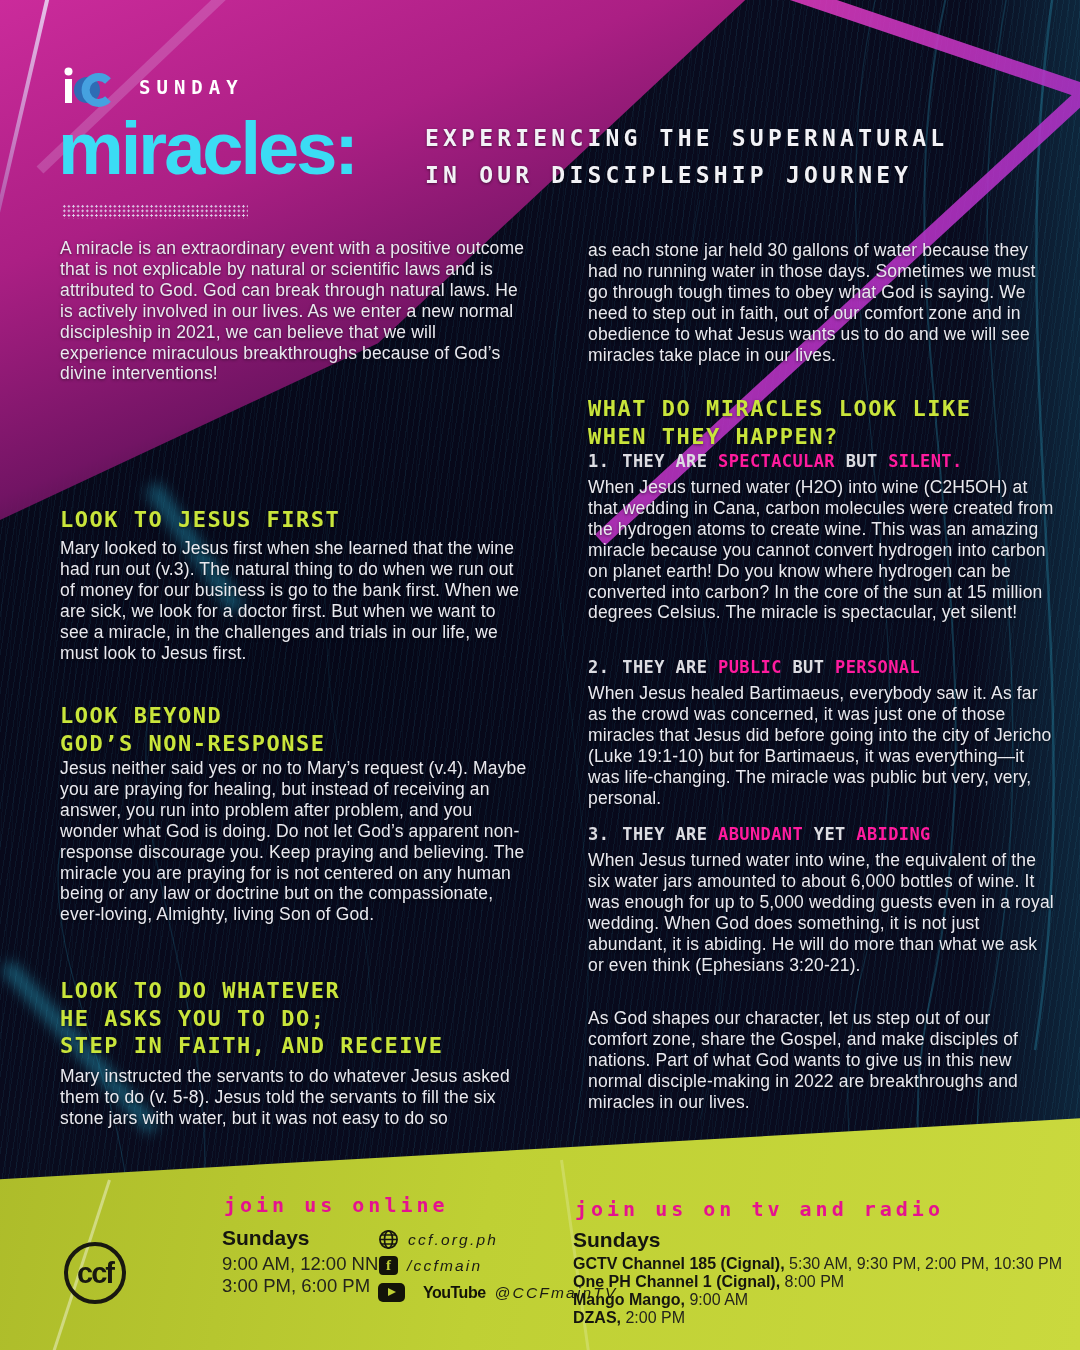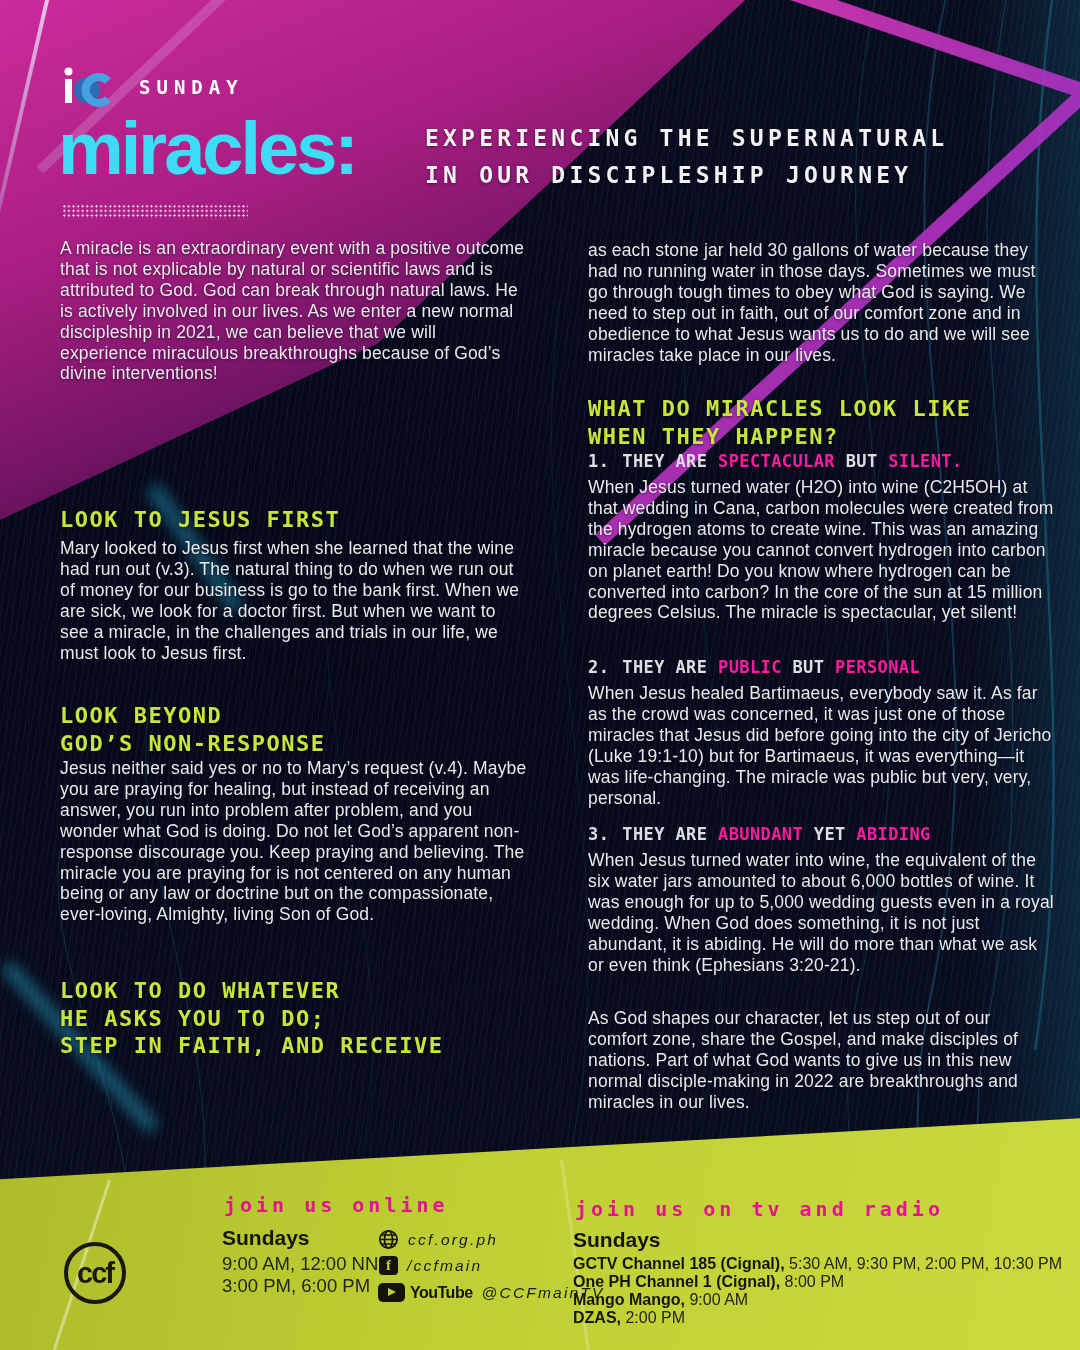"Mary instructed the servants to" div.block { html: none -> <div>Mary instructed the servants to do whatever Jesus asked them to do (v. 5-8). Jesus told the servants to fill the six stone jars with water, but it was not easy to do so</div> }
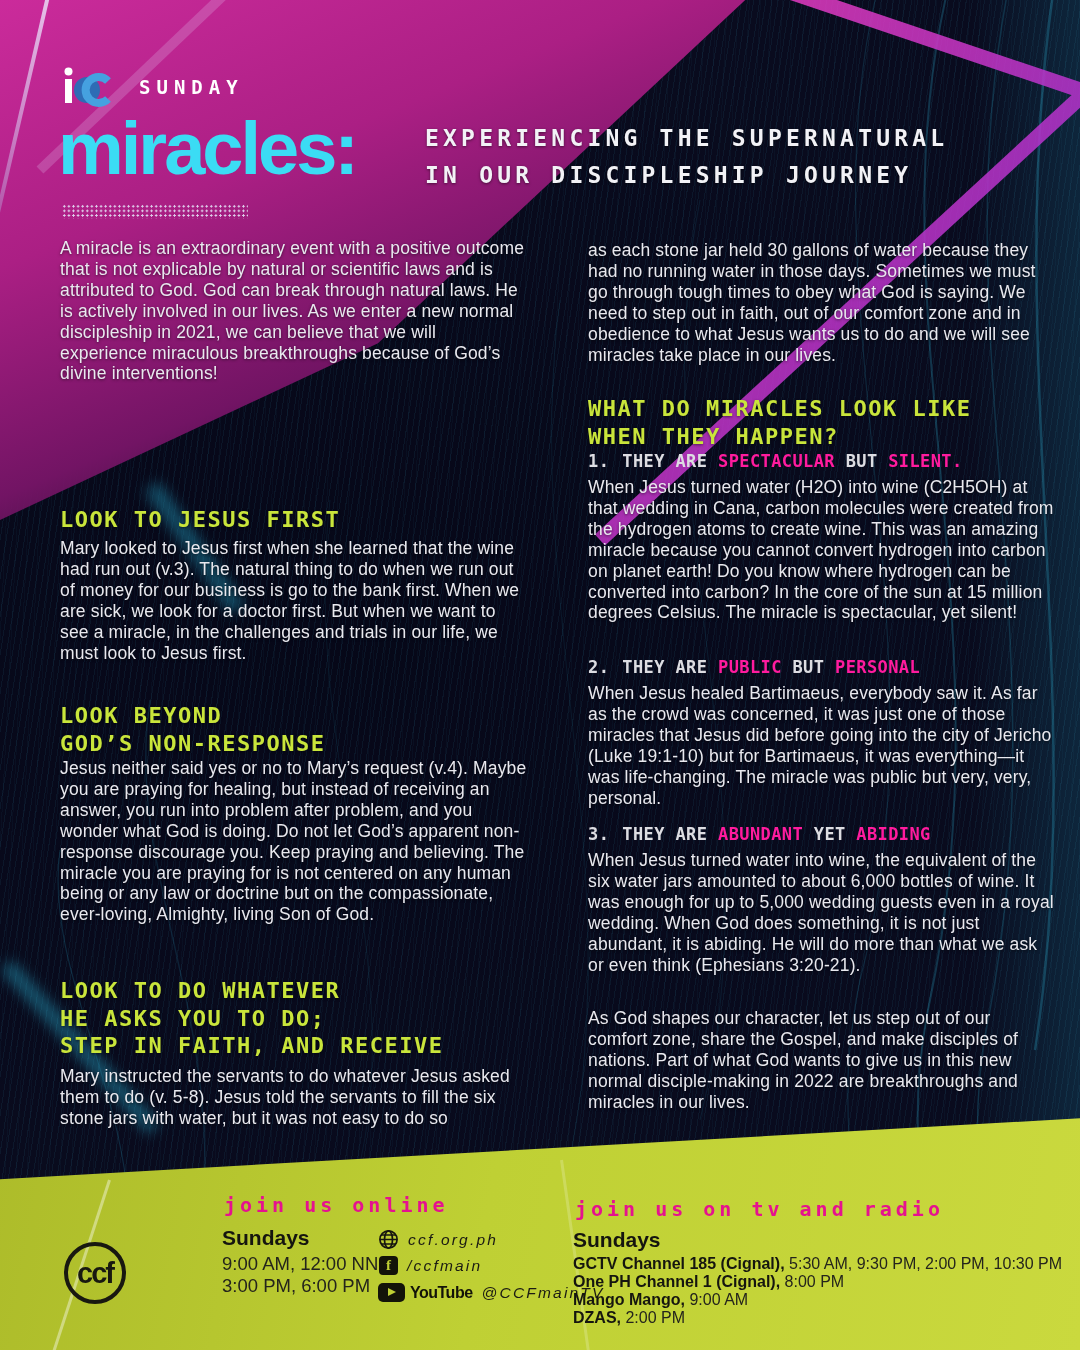"YouTube" .yt-badge { gap: 5px -> 18px }
